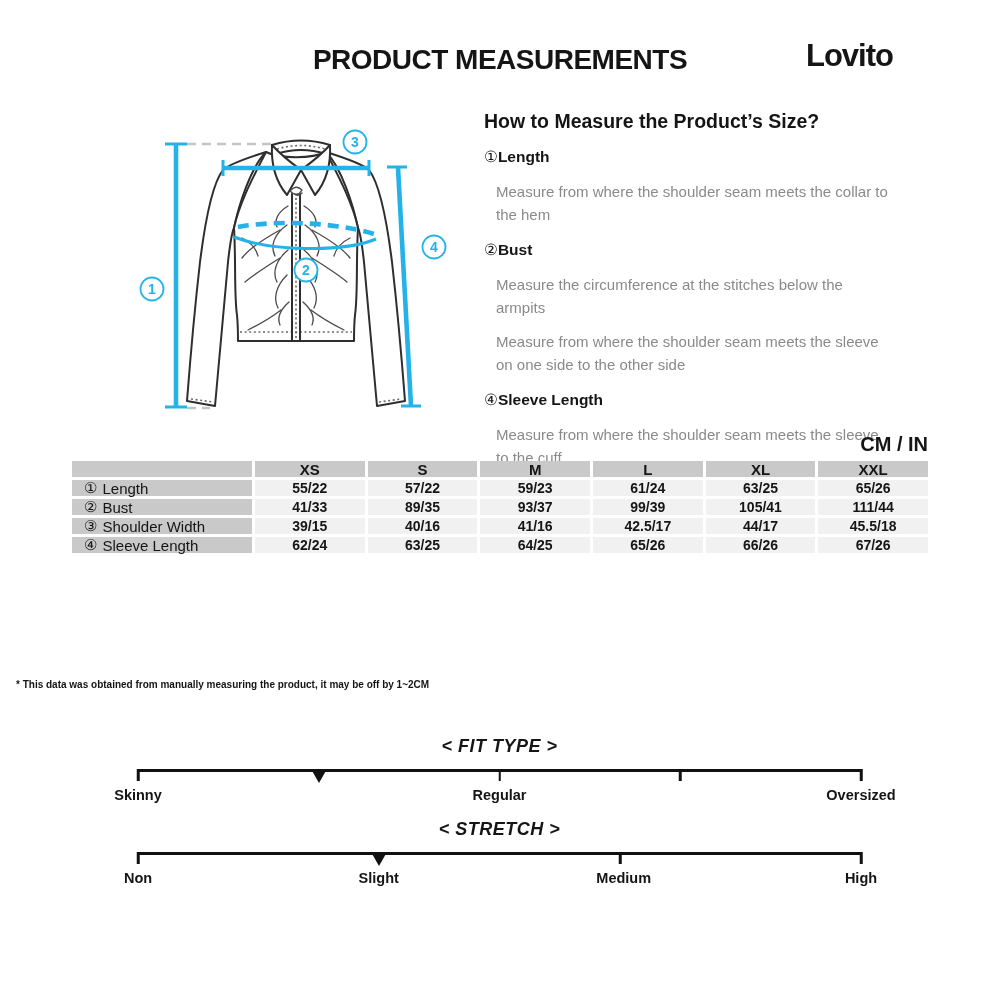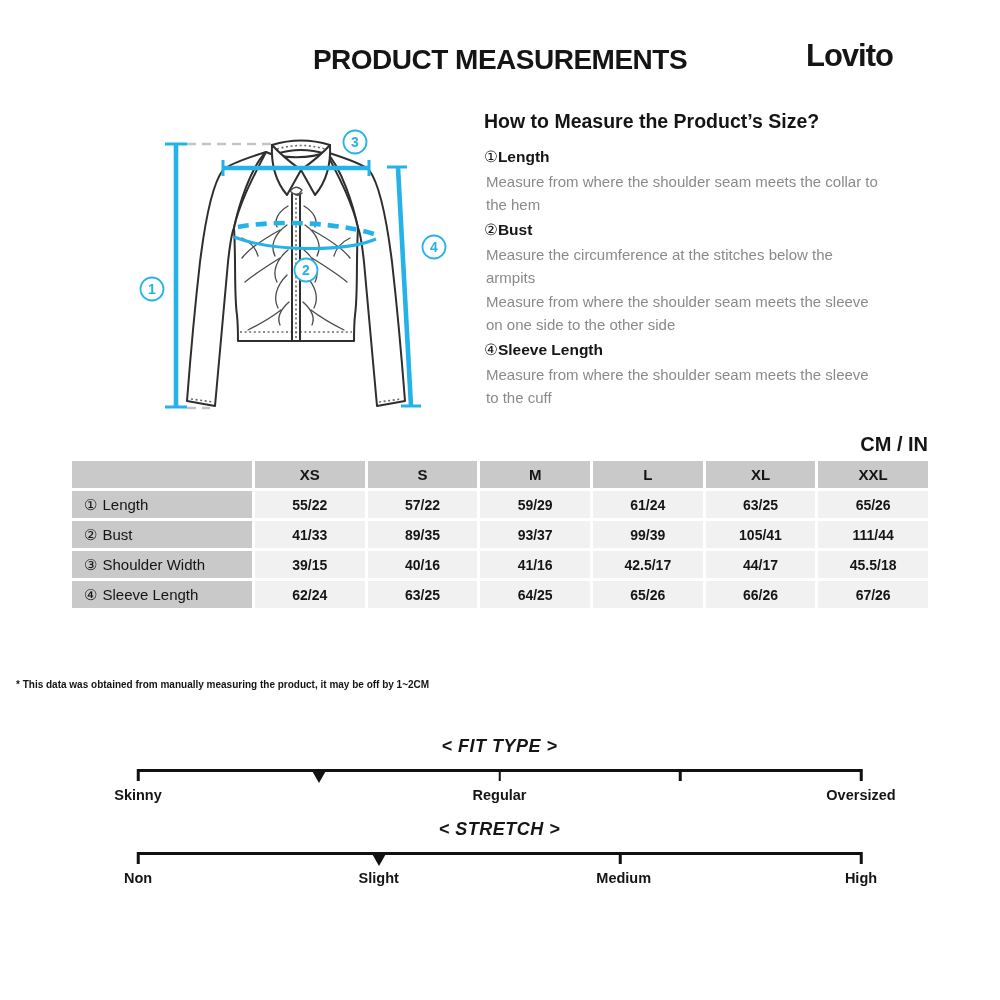"Measure from where the shoulder" .hi-desc { margin: 2px -> 12px }
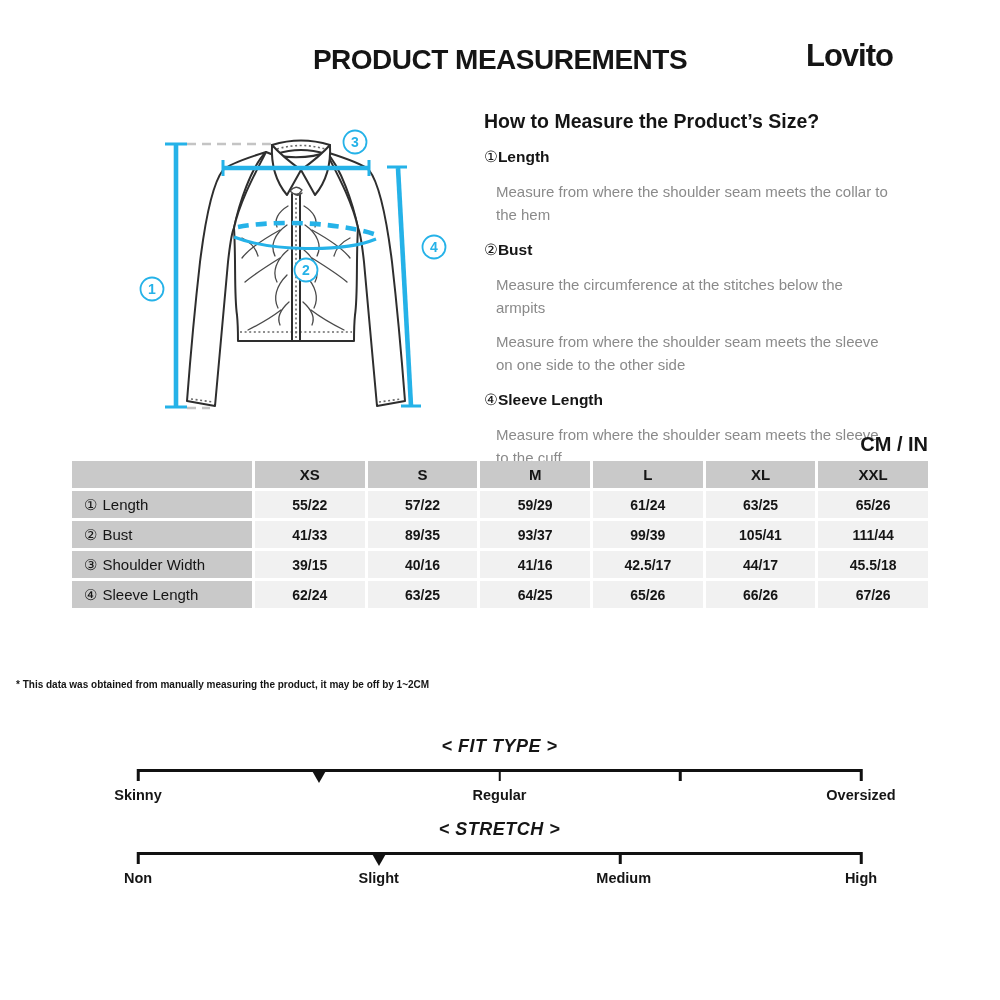"XS" .cell { height: 27px -> 16px }
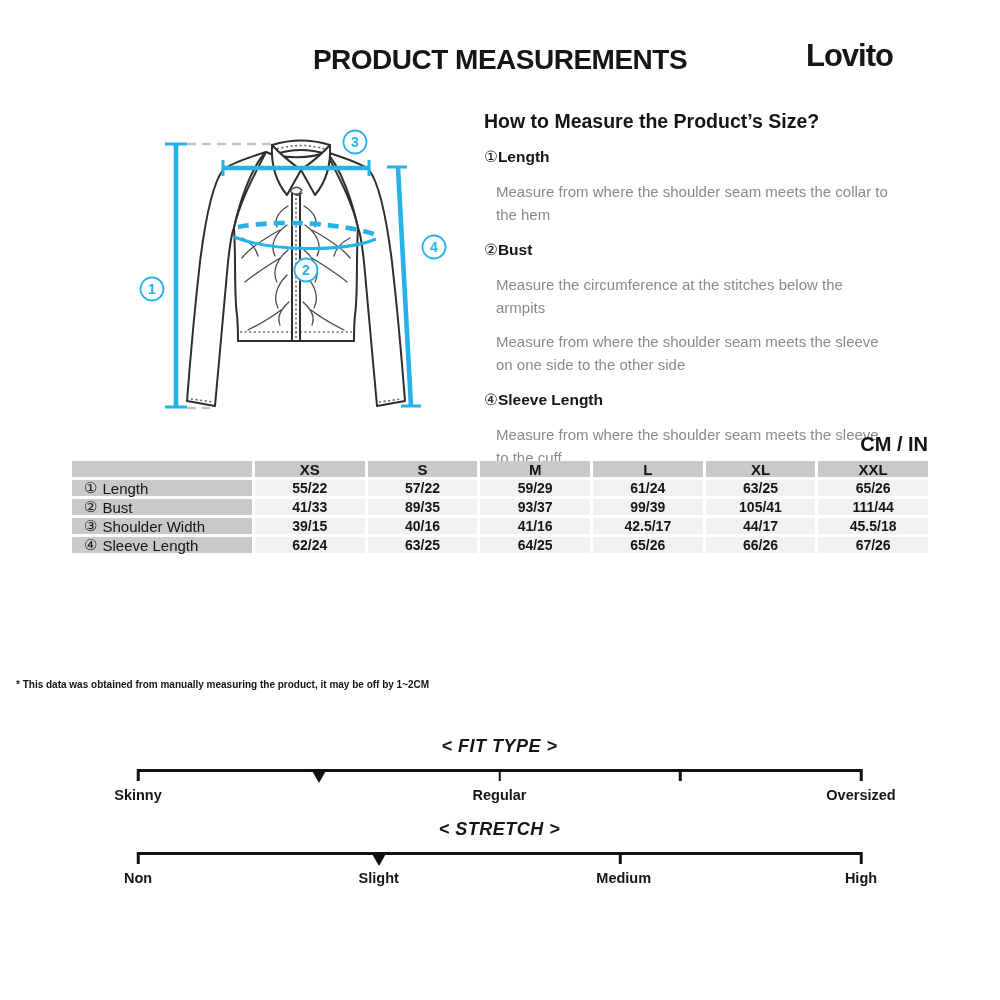"59/29" div.cell { text: 59/29 -> 59/23 }
